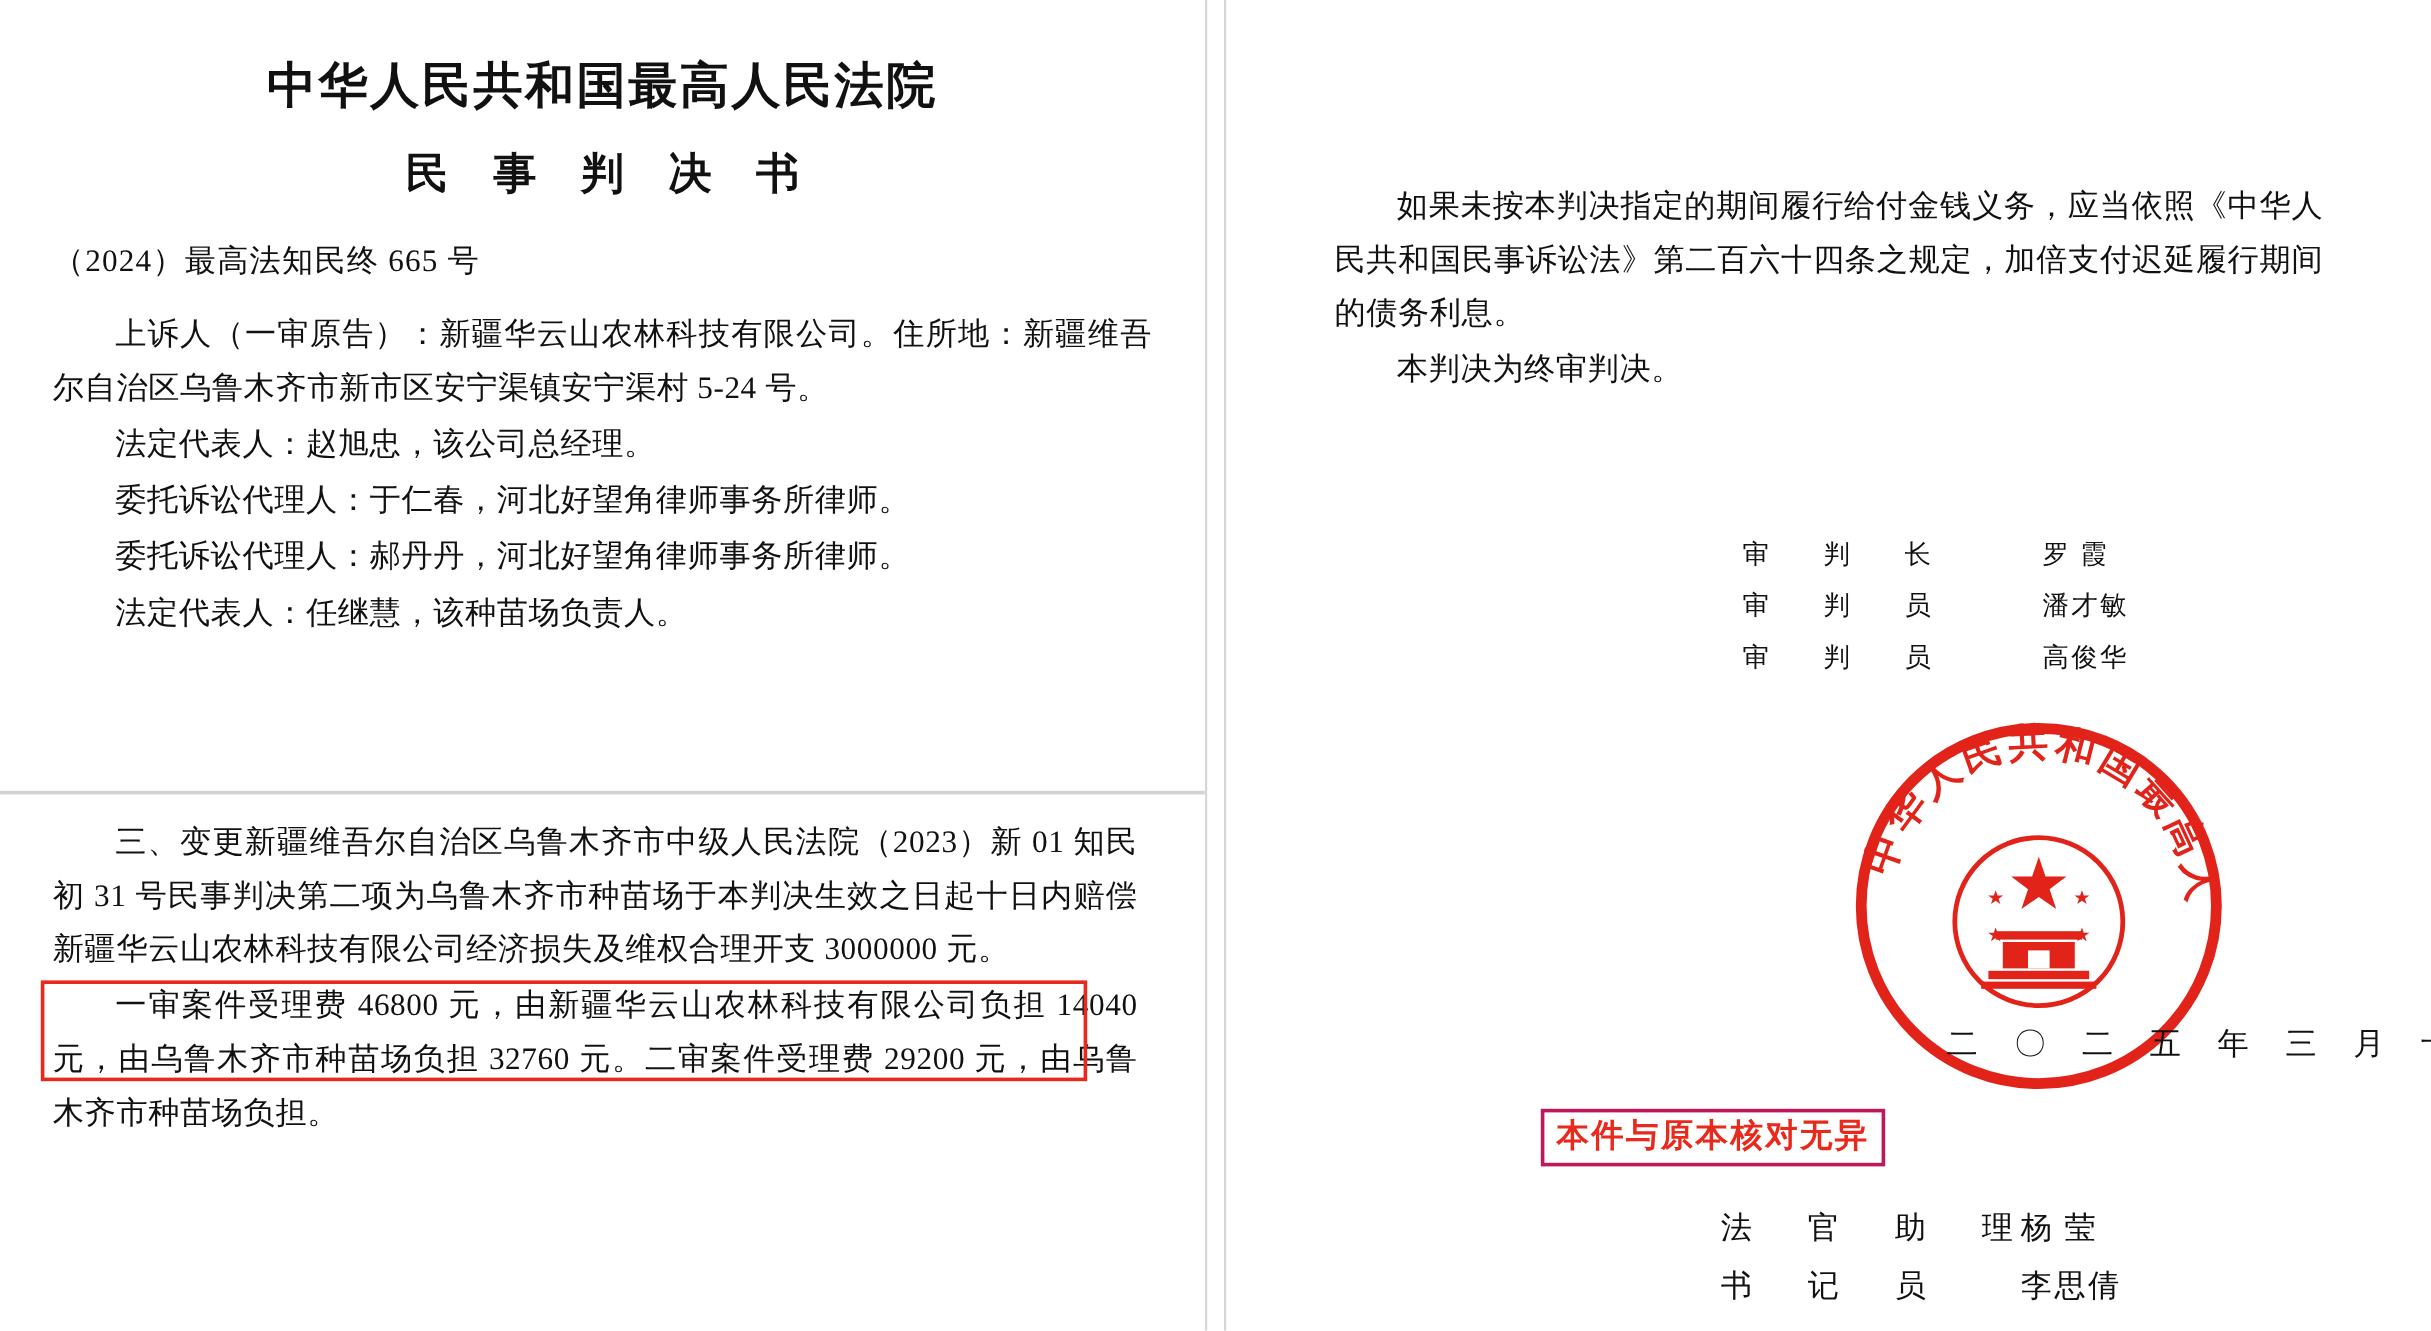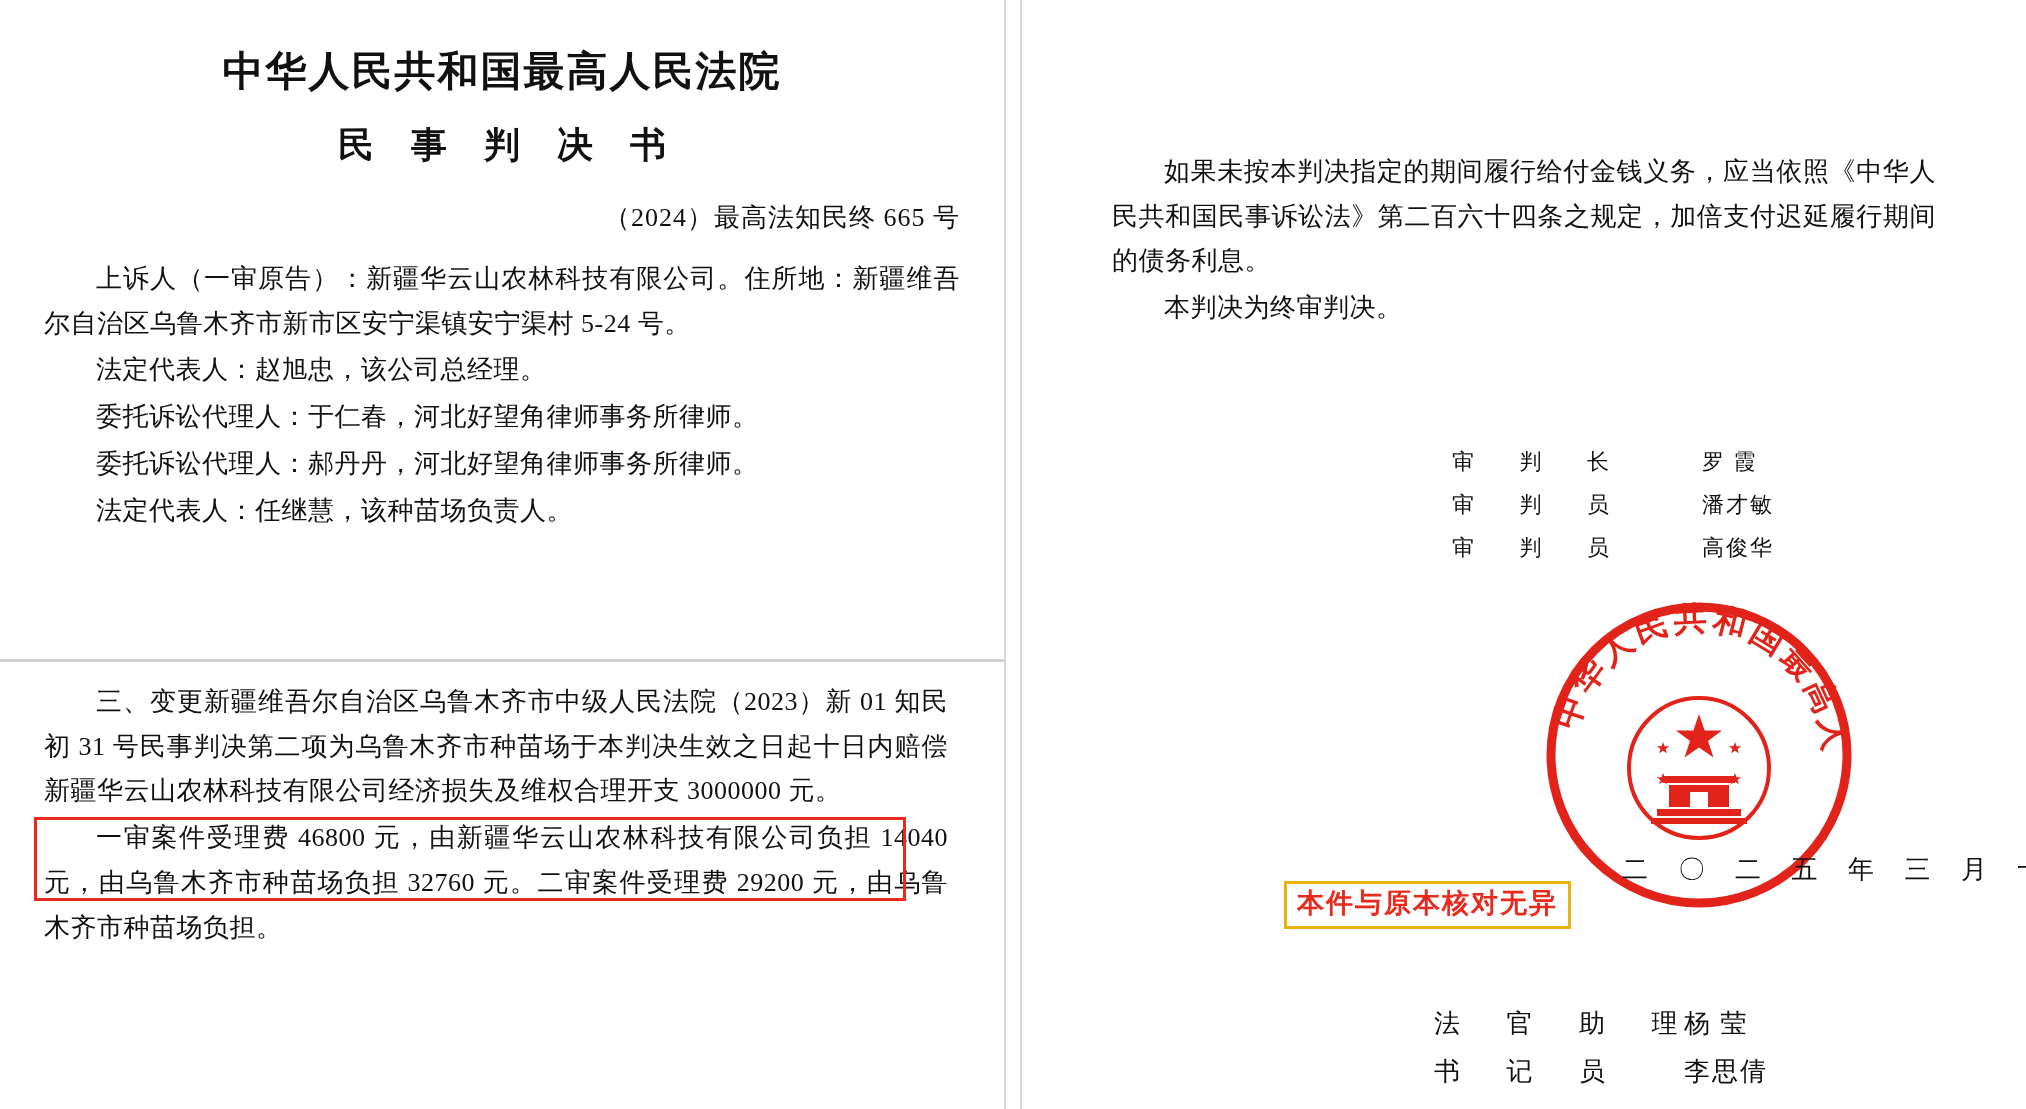"（2024）最高法知民终 665 号" .case-no { text-align: right -> left }
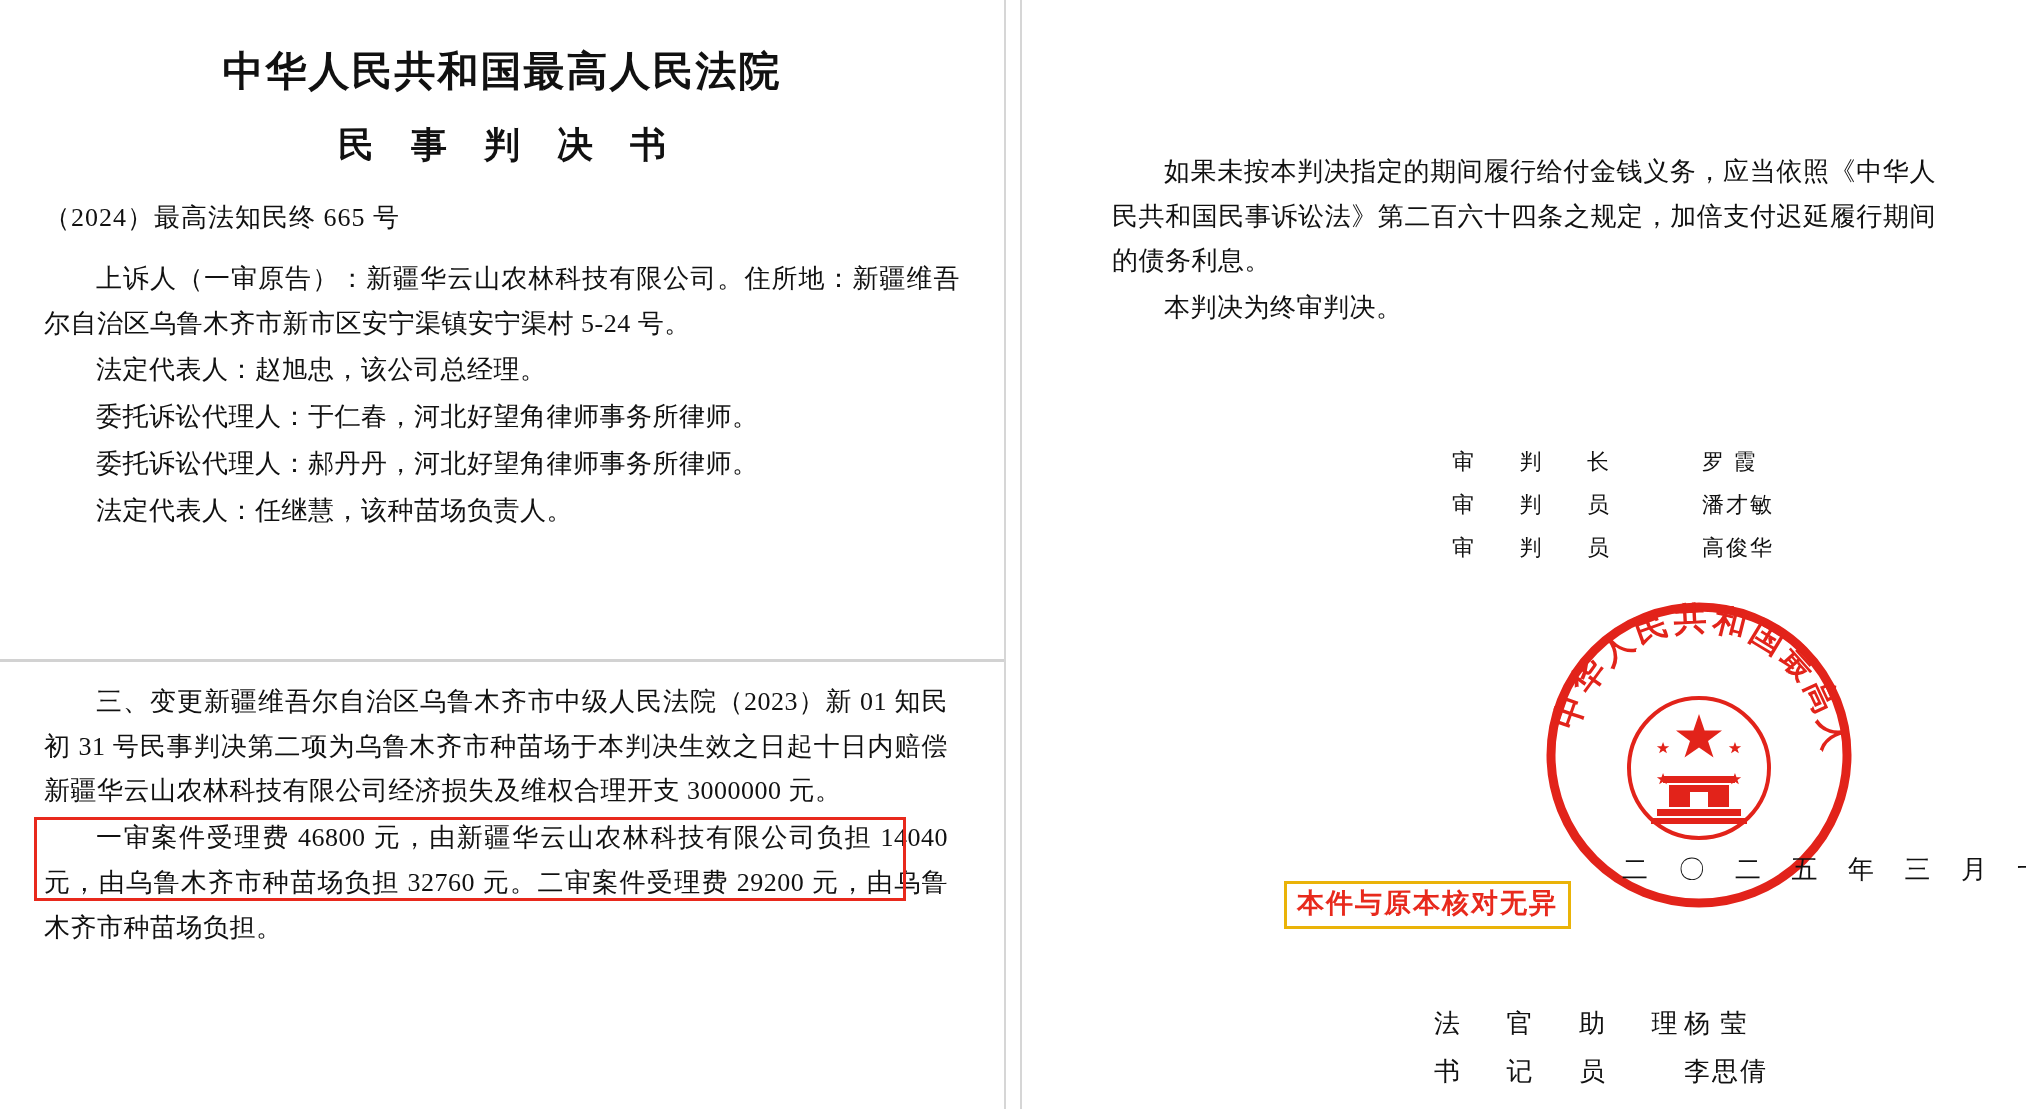"本件与原本核对无异" .verify-stamp { border: 3px solid #eab308 -> 3px solid #be185d; top: 881px -> 924px }
